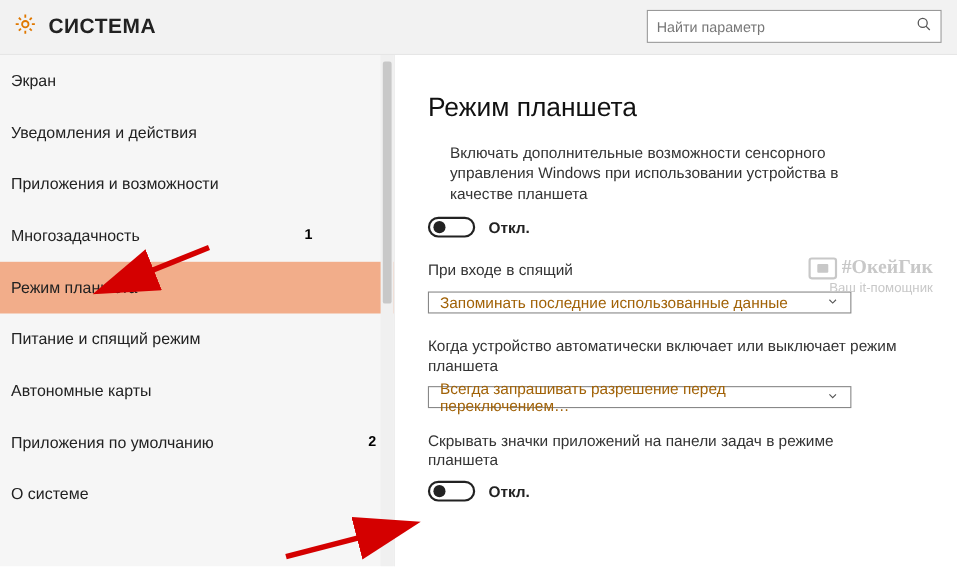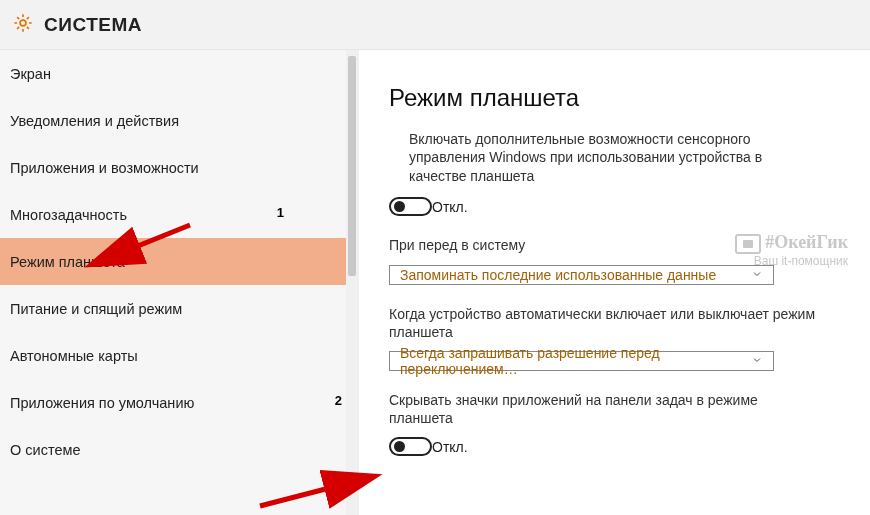"Найти параметр" div.search { html: none -> <div> <input> <span> <svg> <circle></circle> <line></line> </svg> </span> </div> }
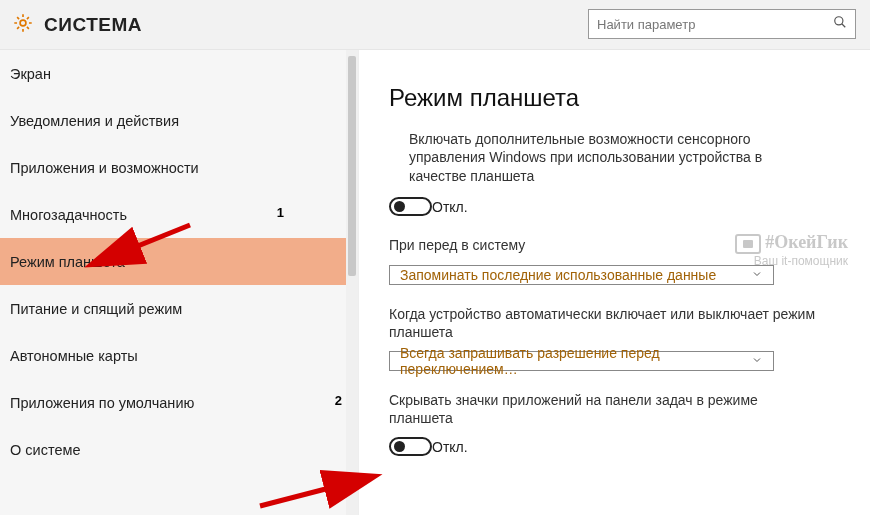"Откл." .toggle-row { font-weight: none -> bold; gap: none -> 12px }
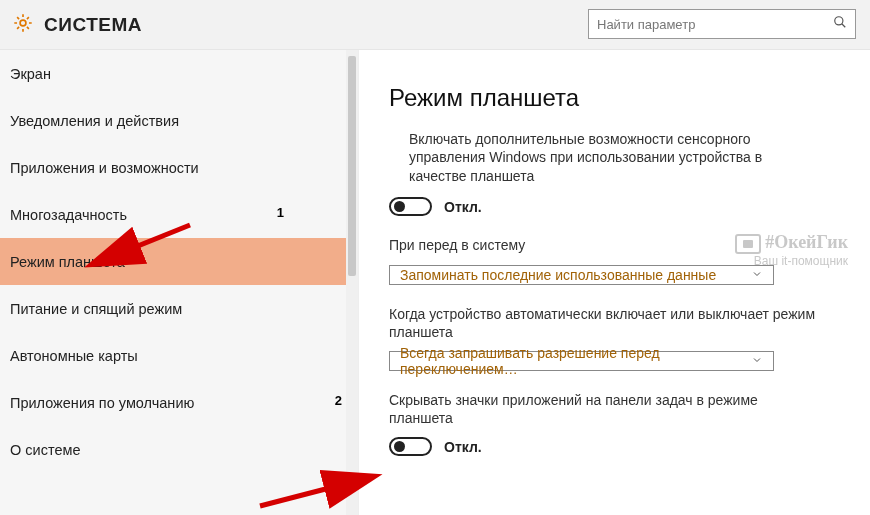"При перед в систему" div.label { text: перед в систему -> входе в спящий }
